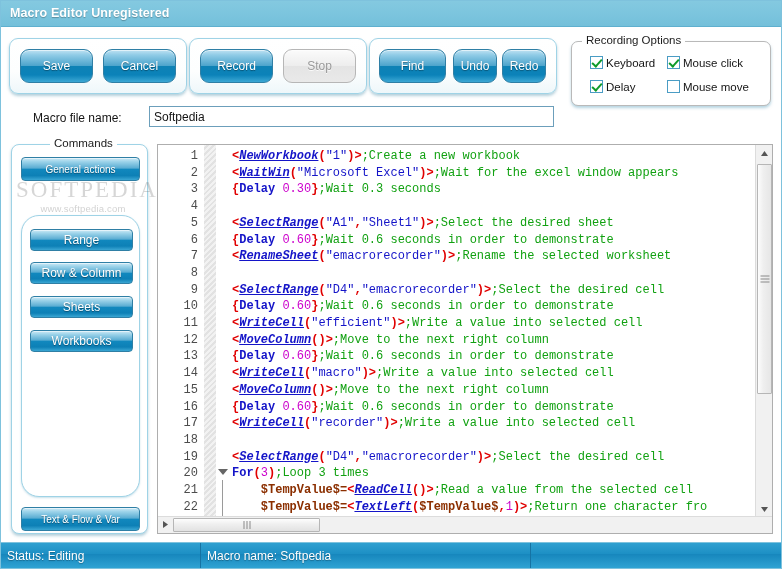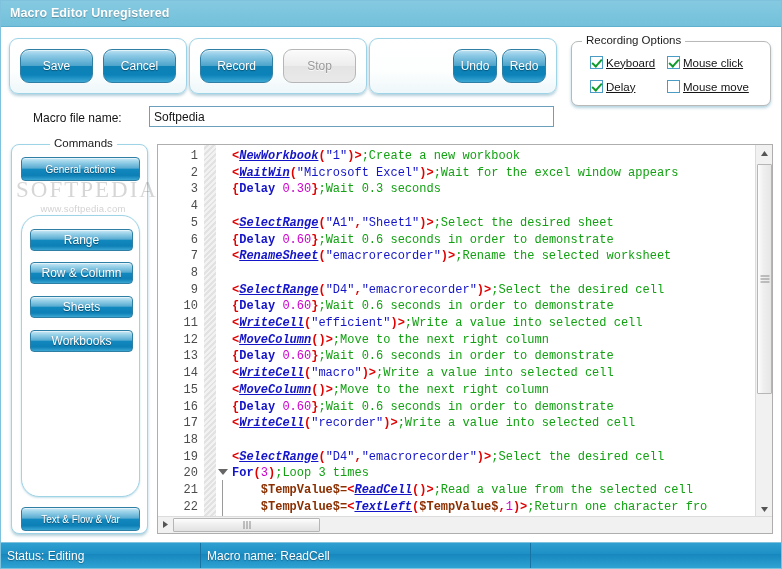"Find" div.btn { html: none -> <div>Find</div> }
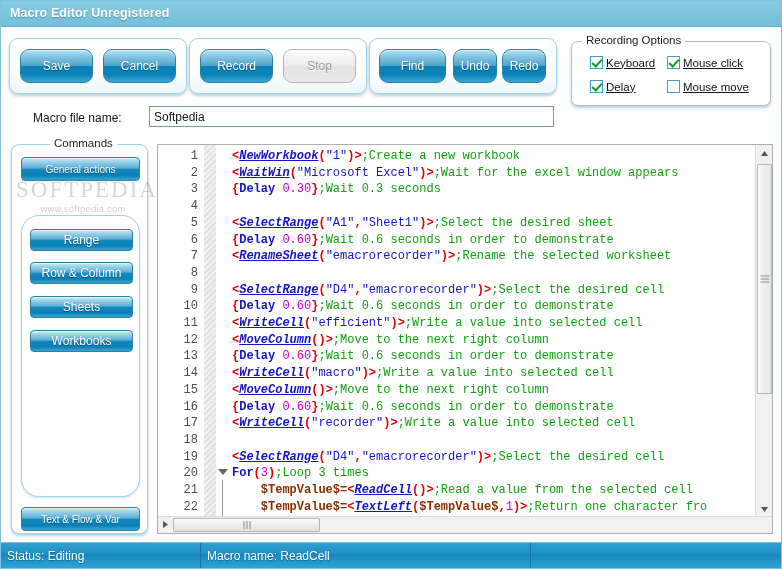"Keyboard" .chk-label { text-decoration: underline -> none }
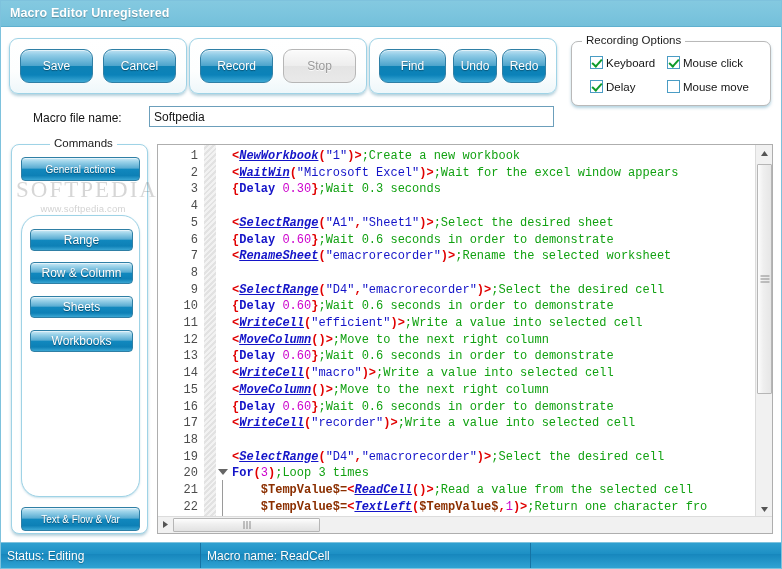"Macro name: ReadCell" div.status-cell { text: ReadCell -> Softpedia }
